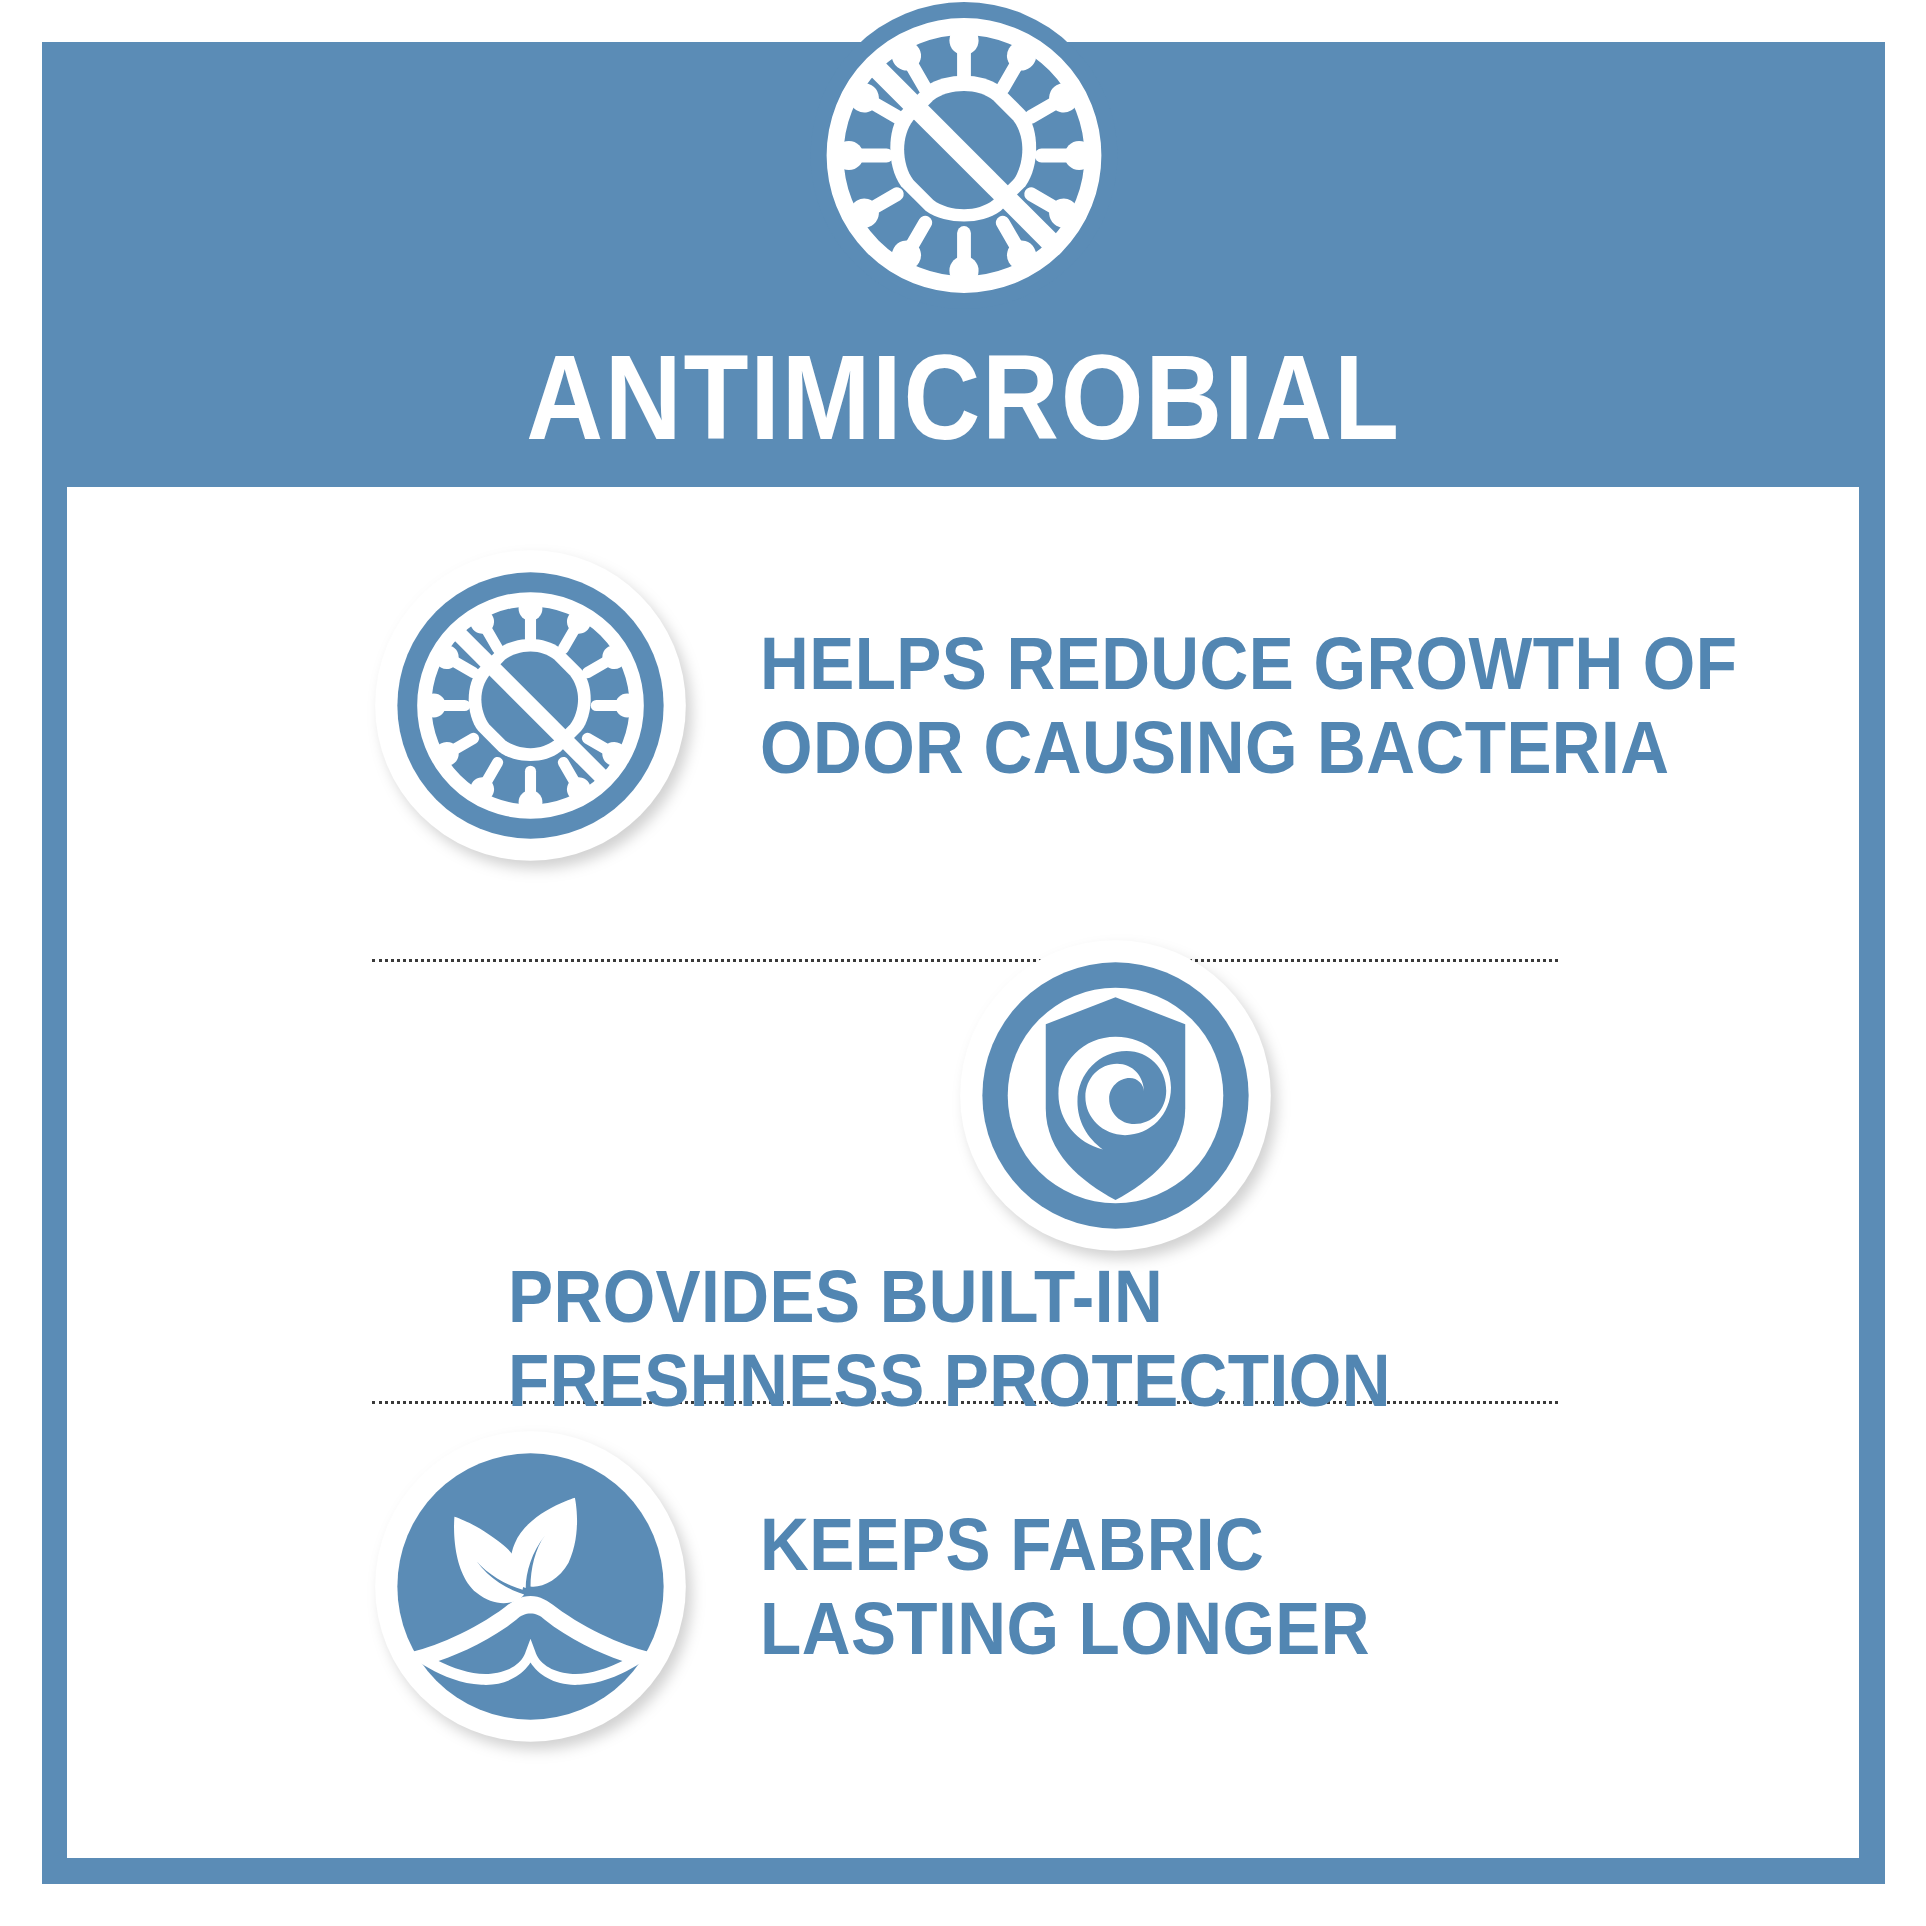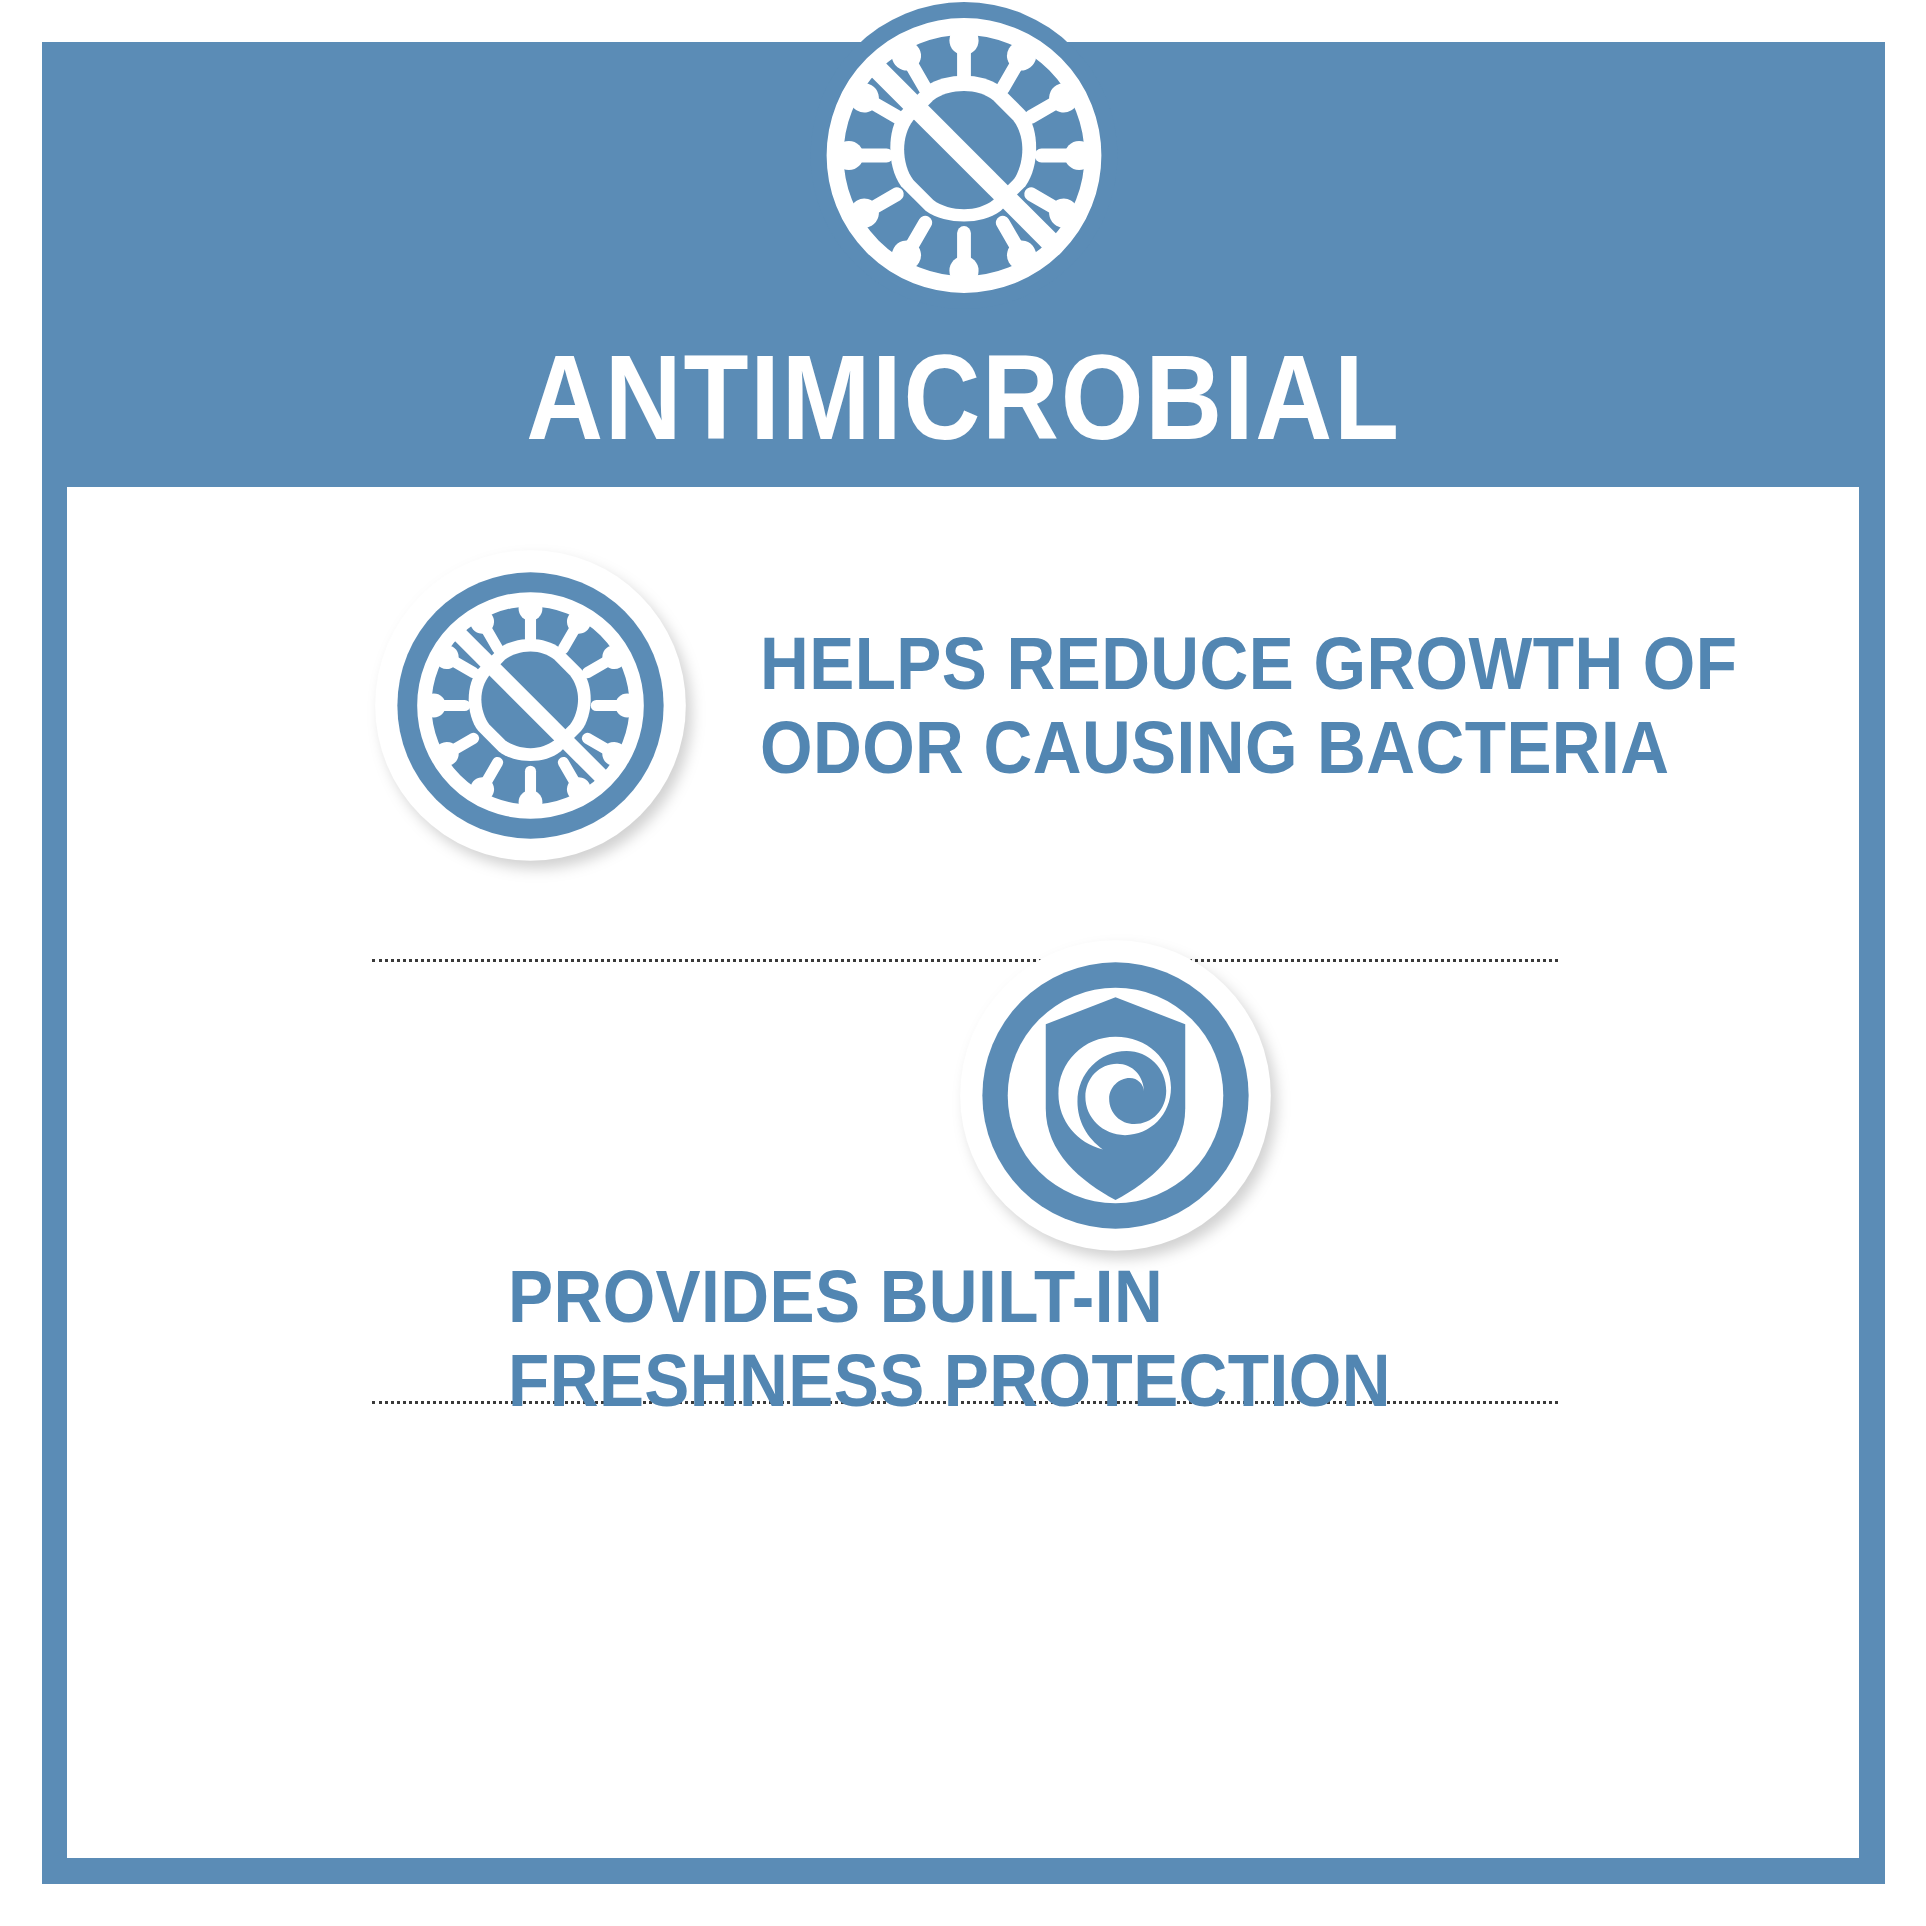"KEEPS FABRIC" div.feature-row { html: none -> <div> <div> <svg> <circle></circle> <circle></circle> <g> <path></path> <path></path> <path></path> </g> </svg> </div> <div> <span>KEEPS FABRIC</span> <span>LASTING LONGER</span> </div> </div> }
